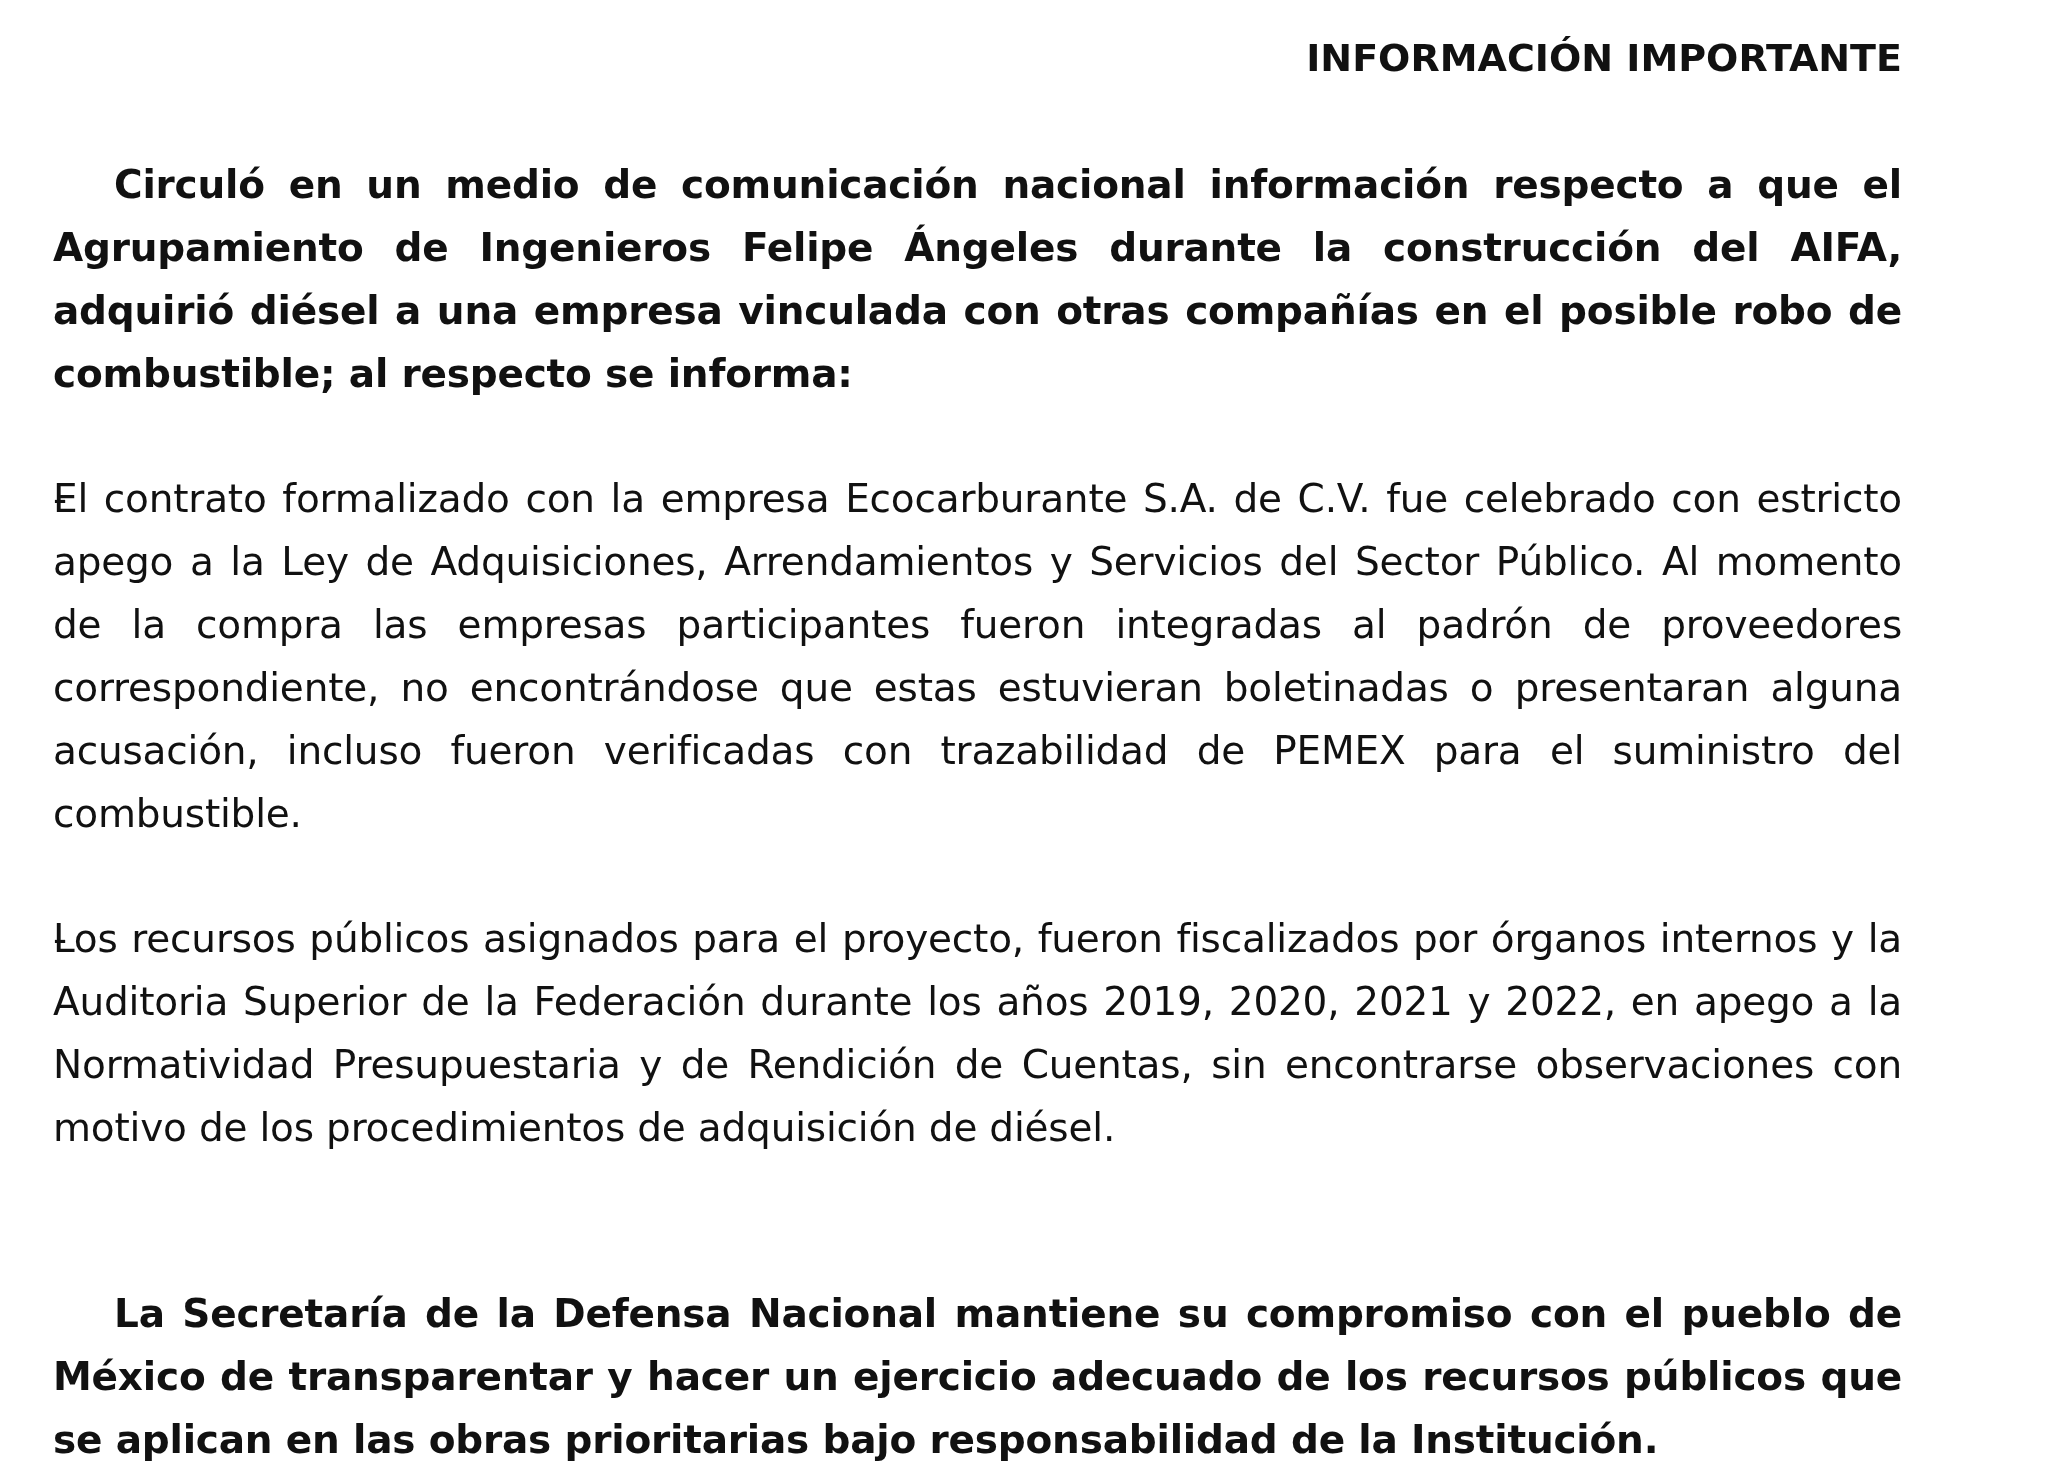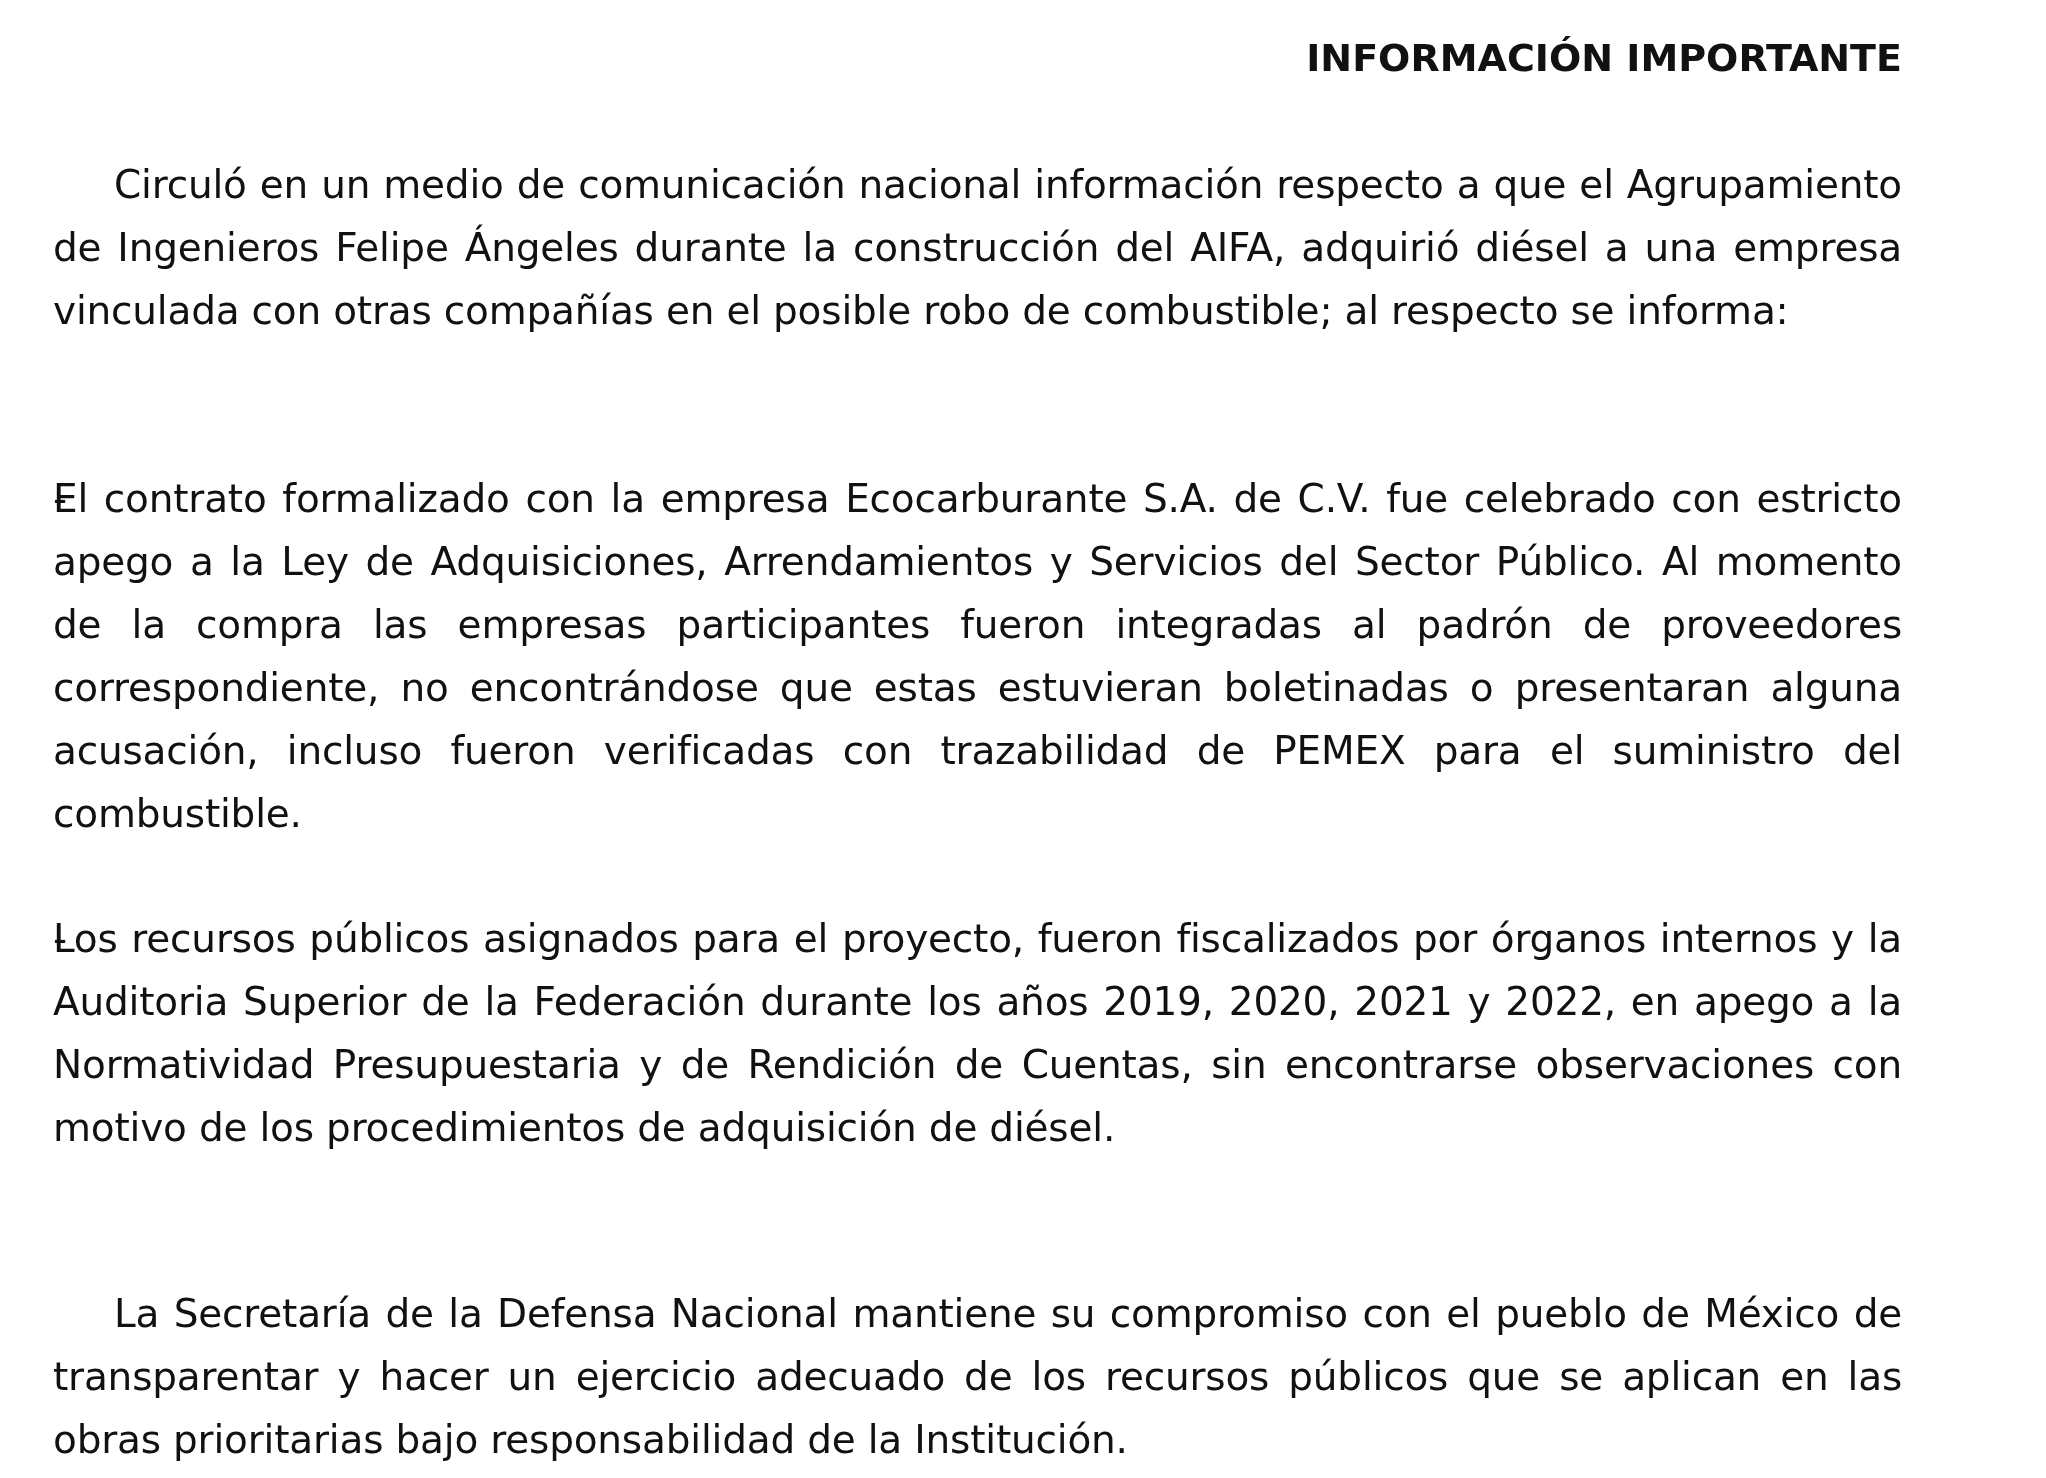"Circuló en un medio de" .para { font-weight: none -> bold }
